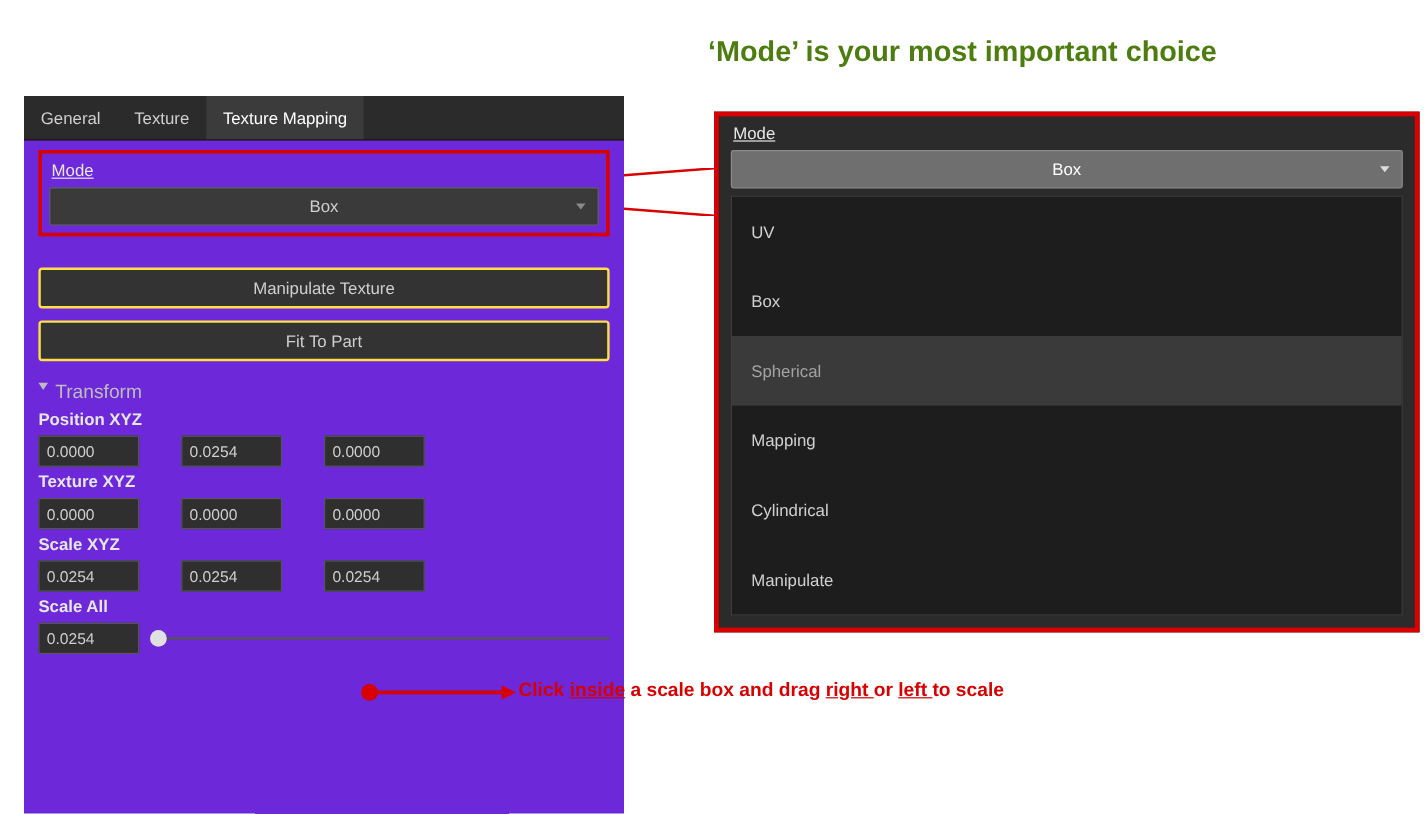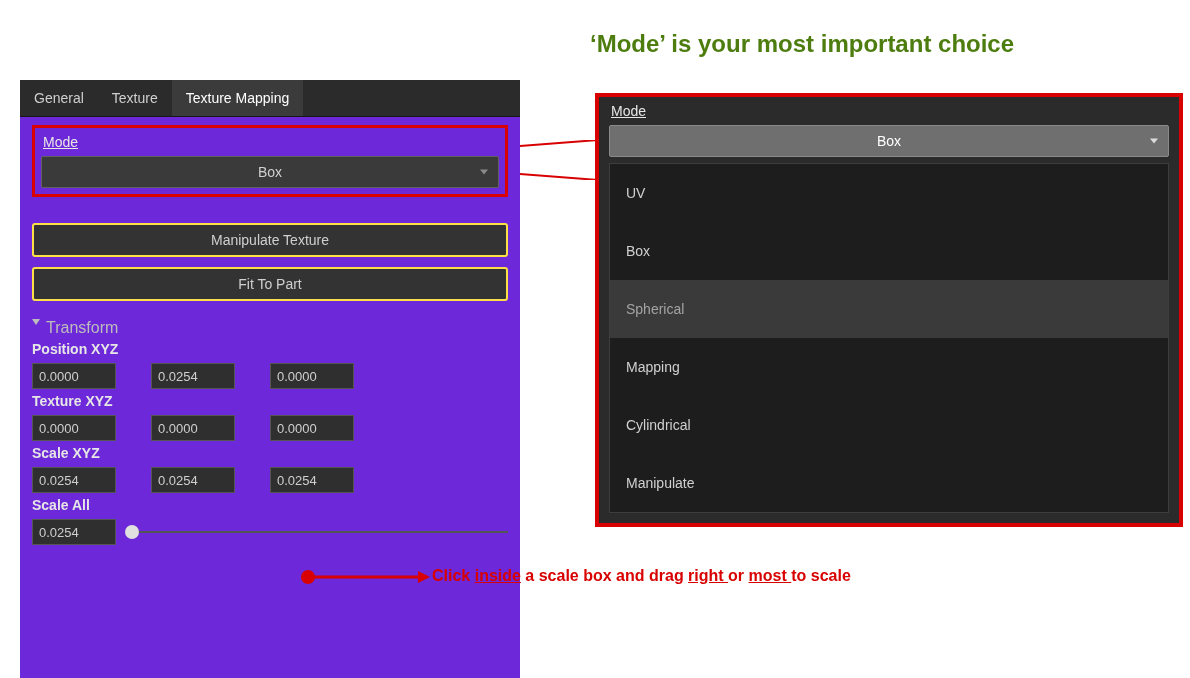"most" span.ul { text: most -> left }
